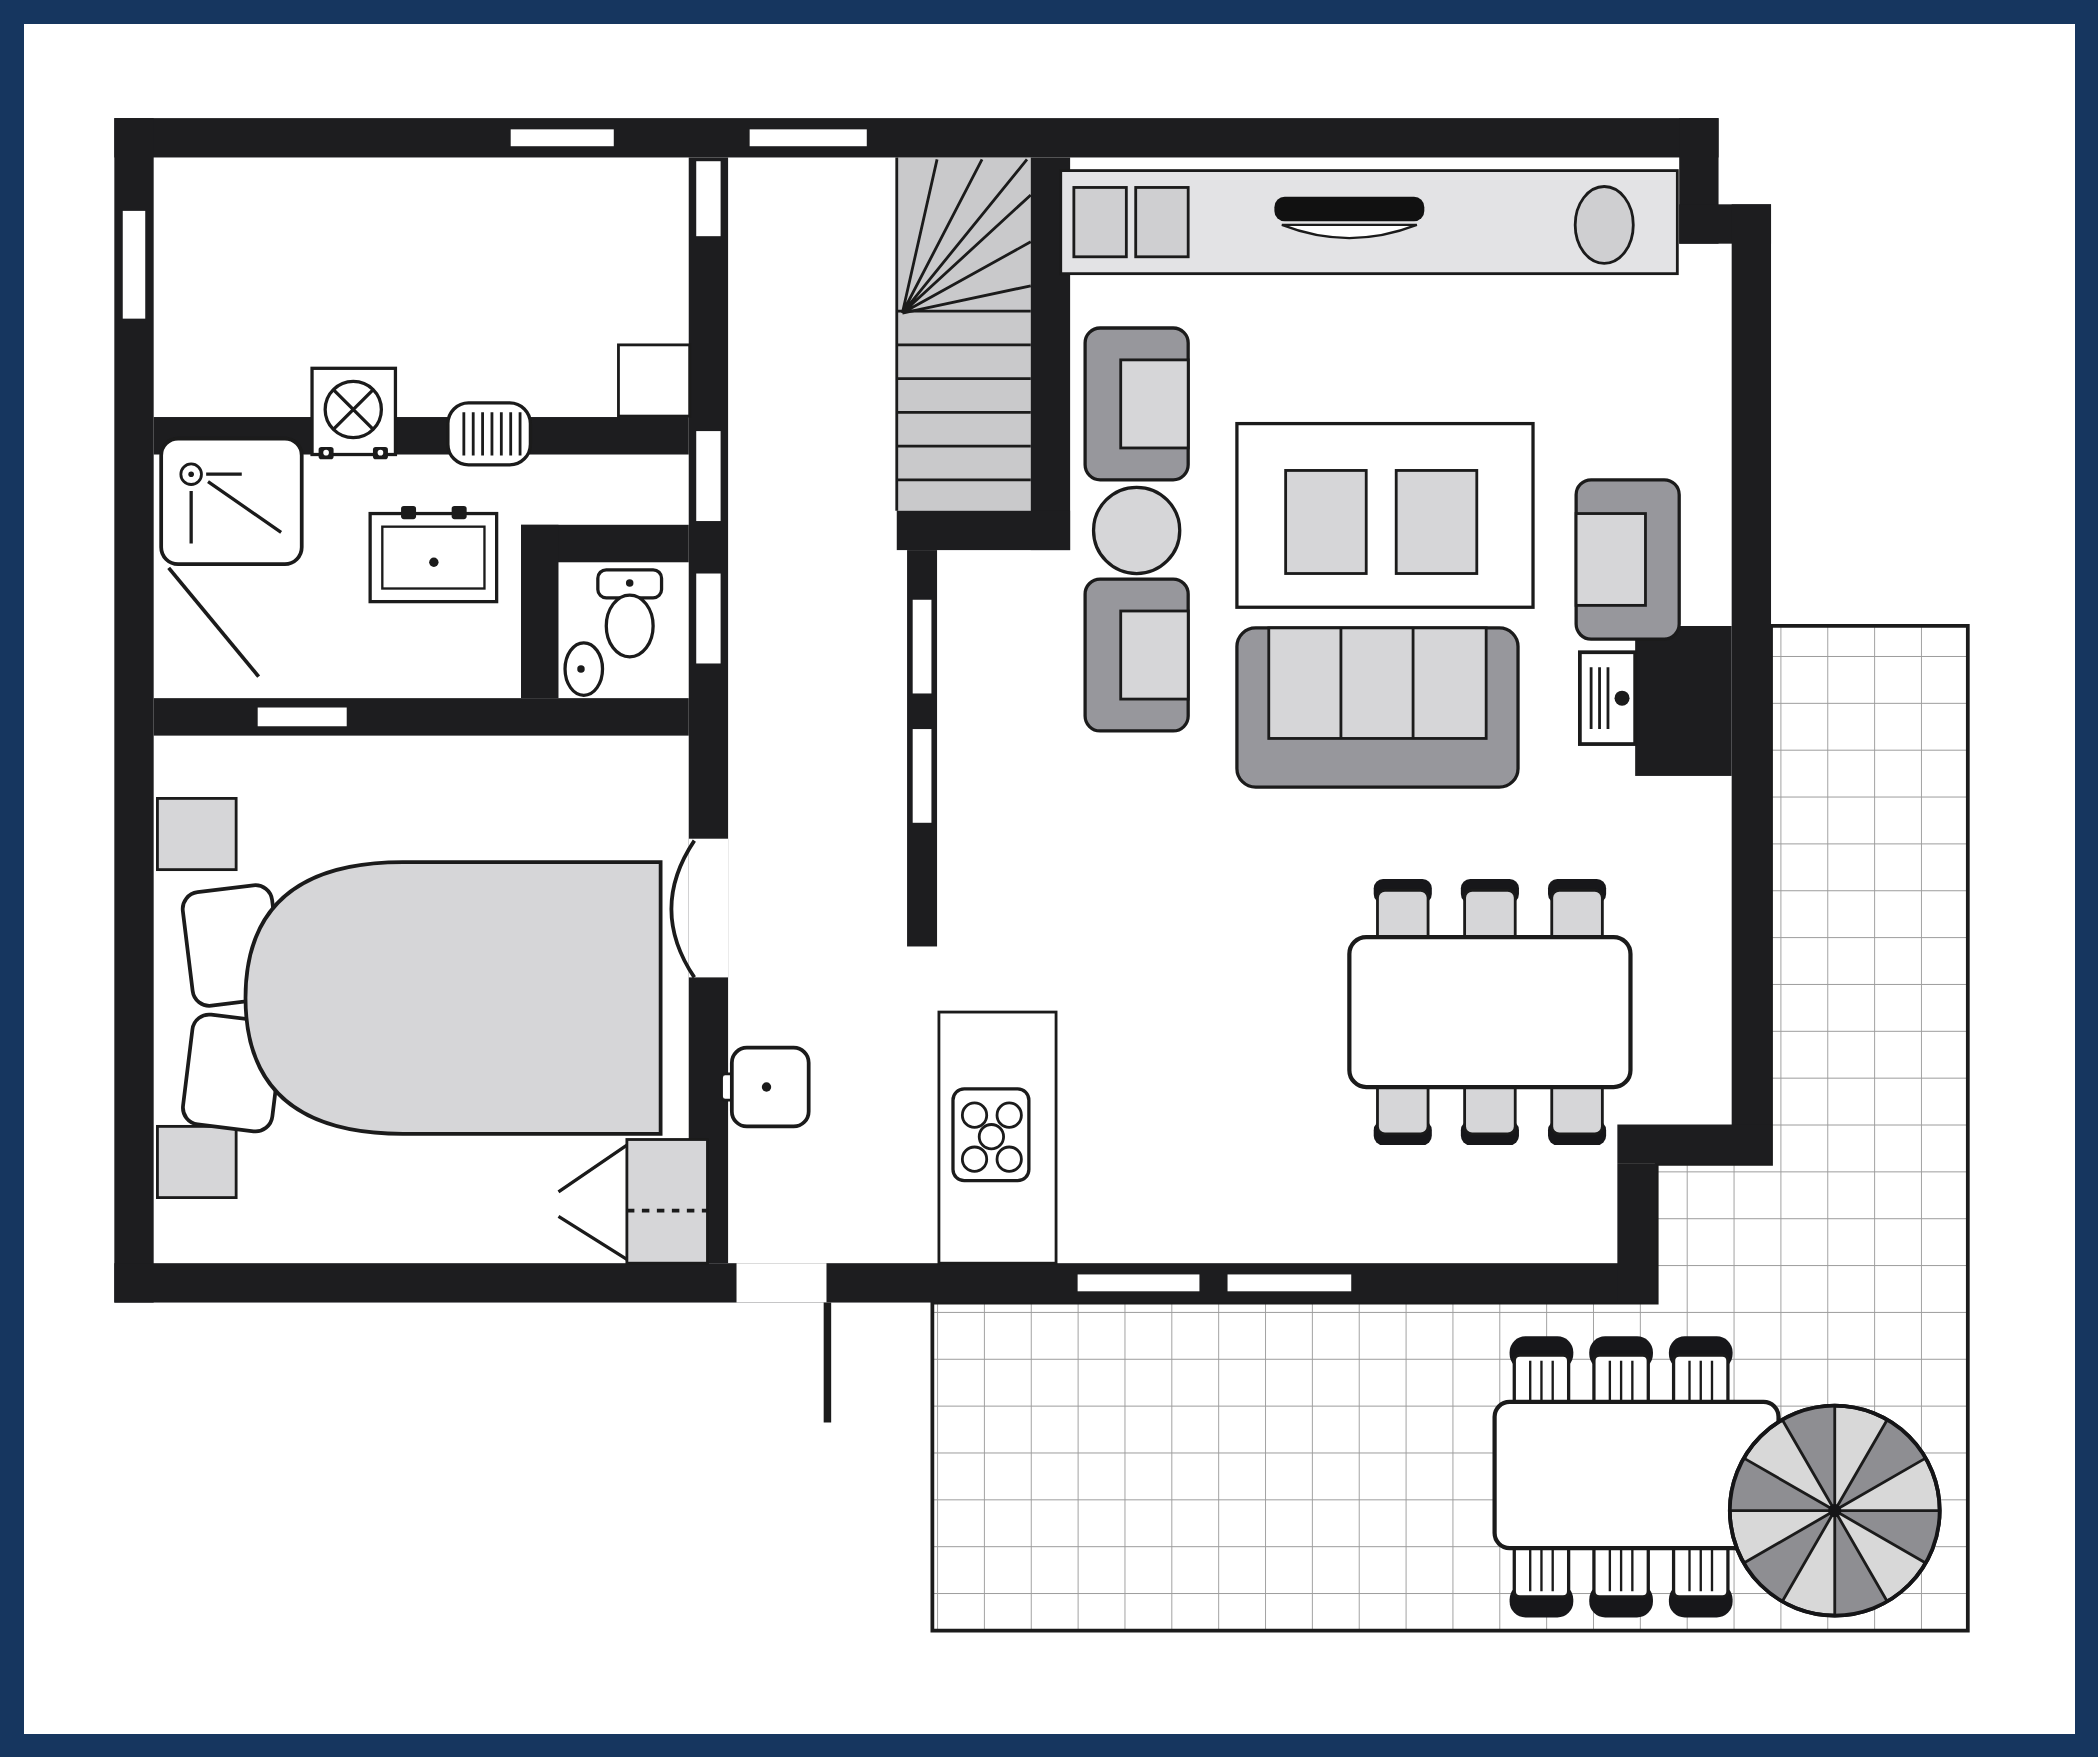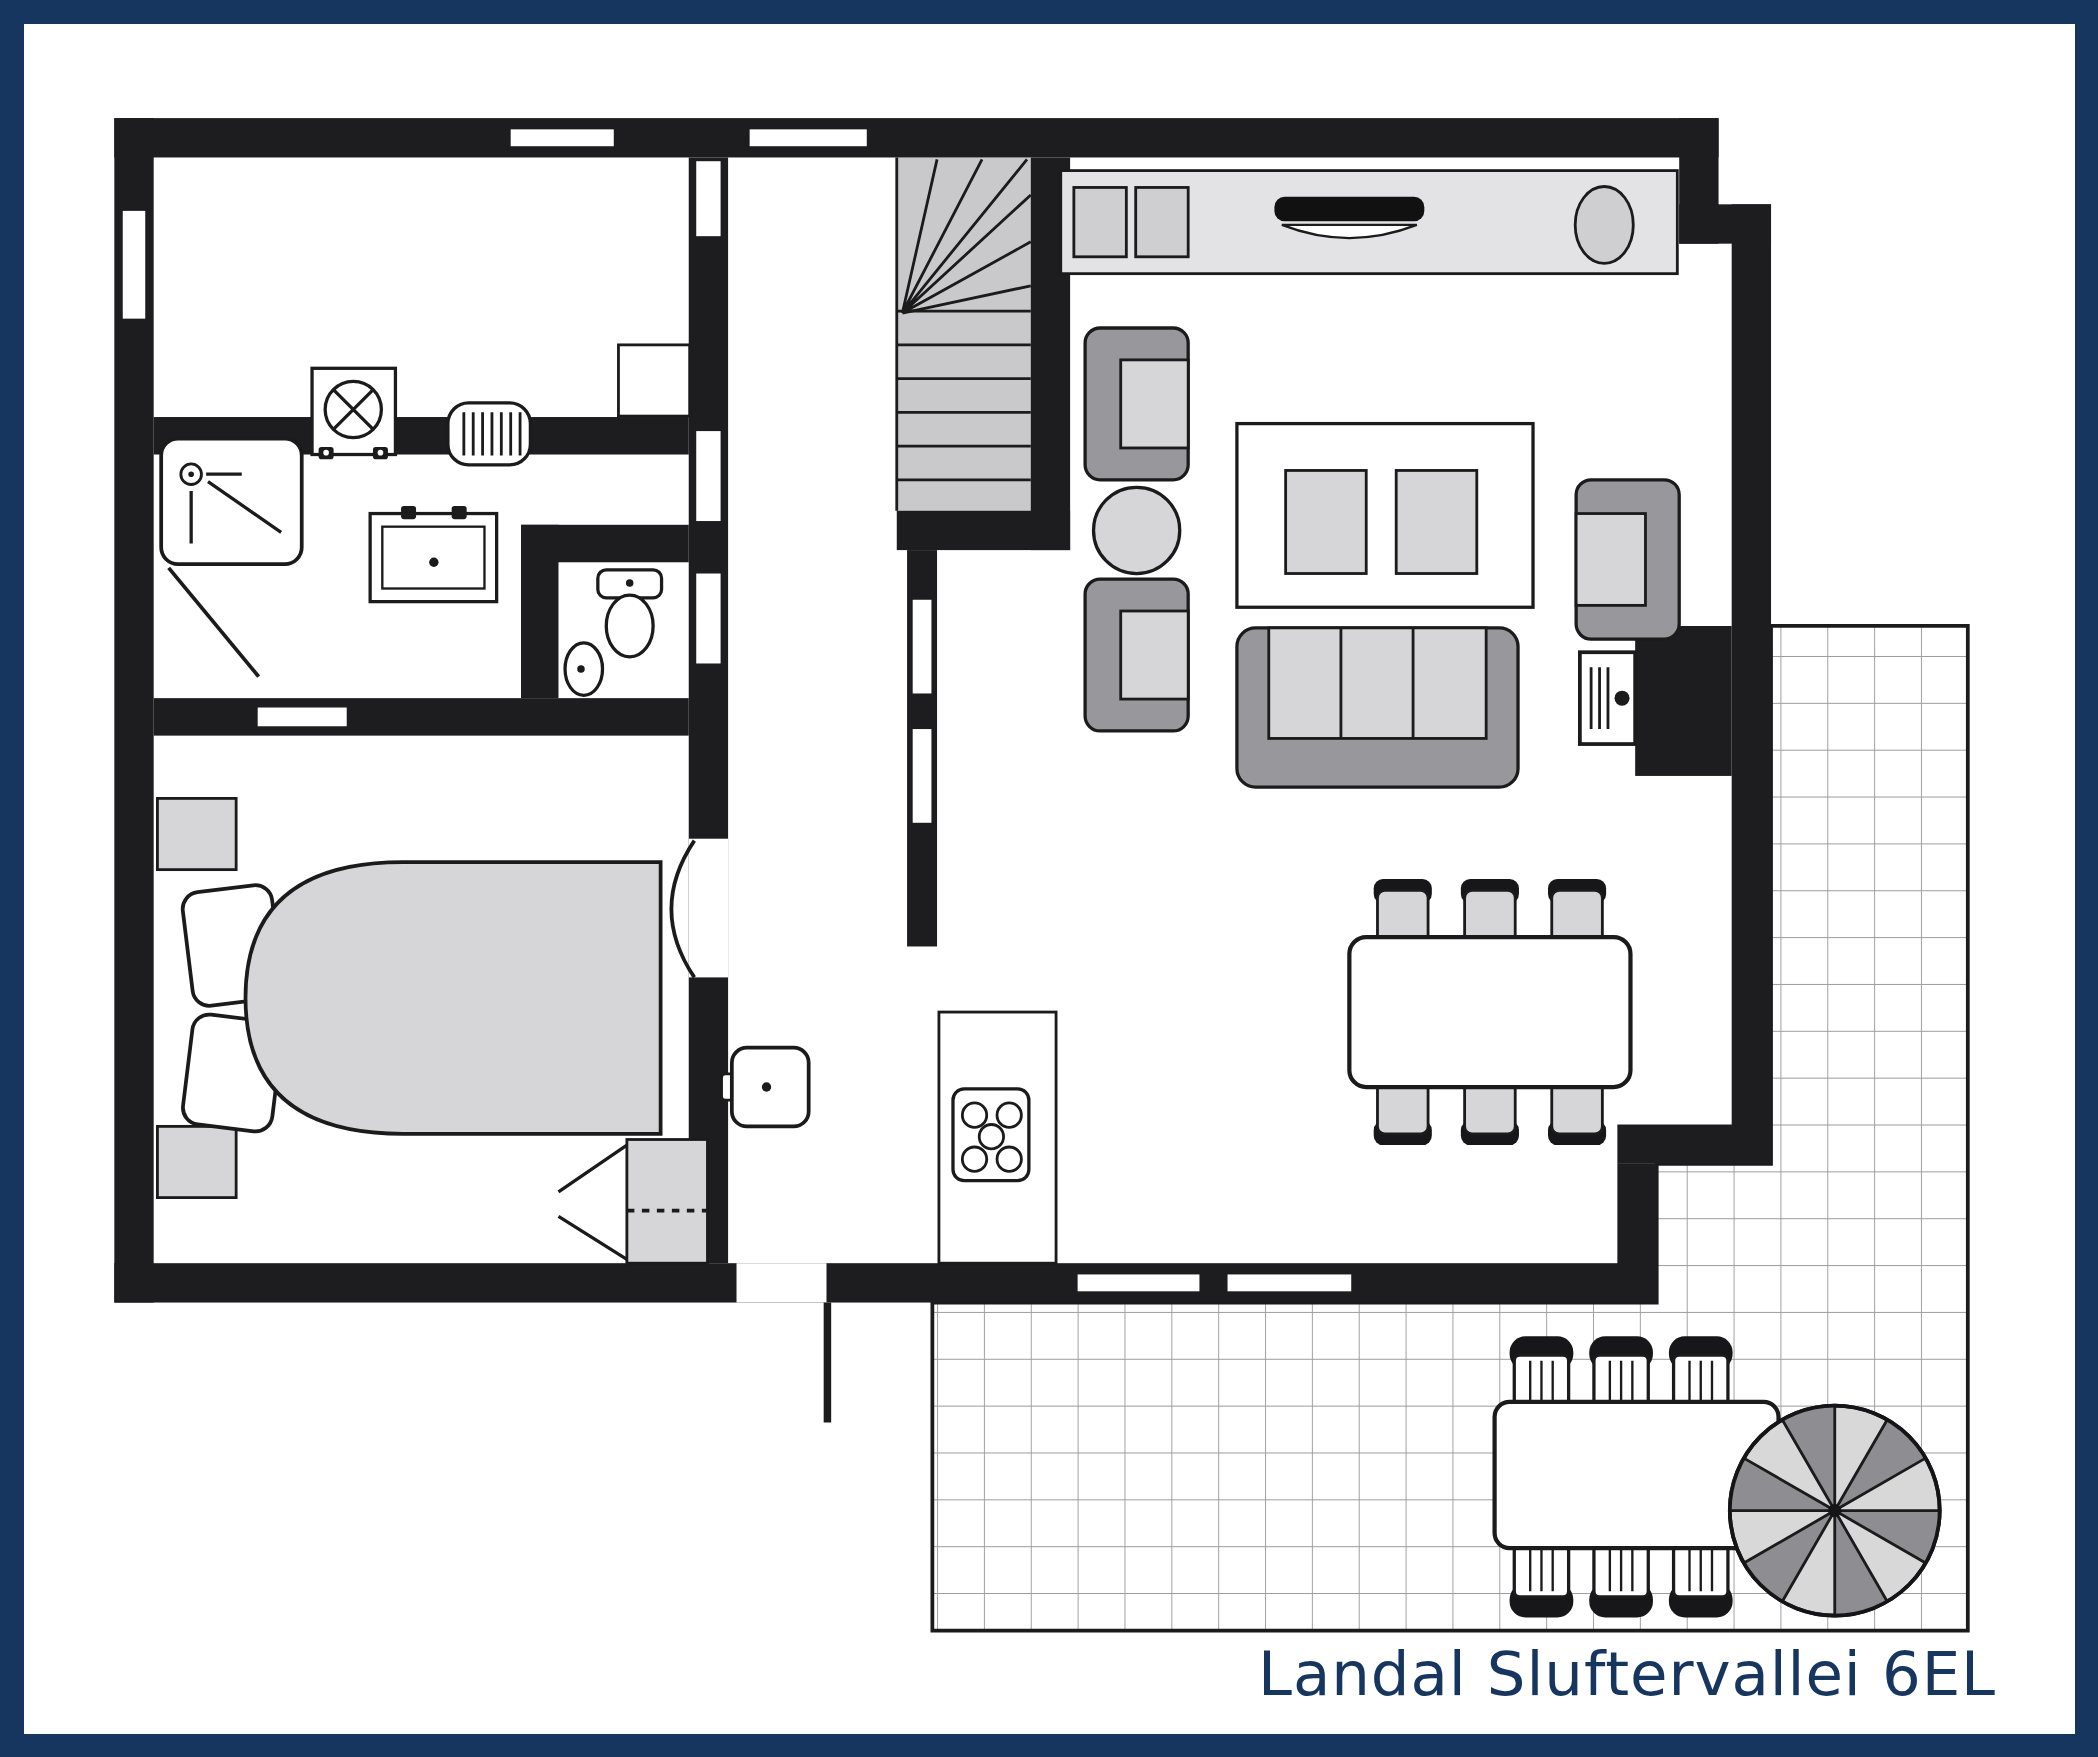"Landal Sluftervallei 6EL" div.caption { html: <div>Landal Sluftervallei 6EL</div> -> none }
